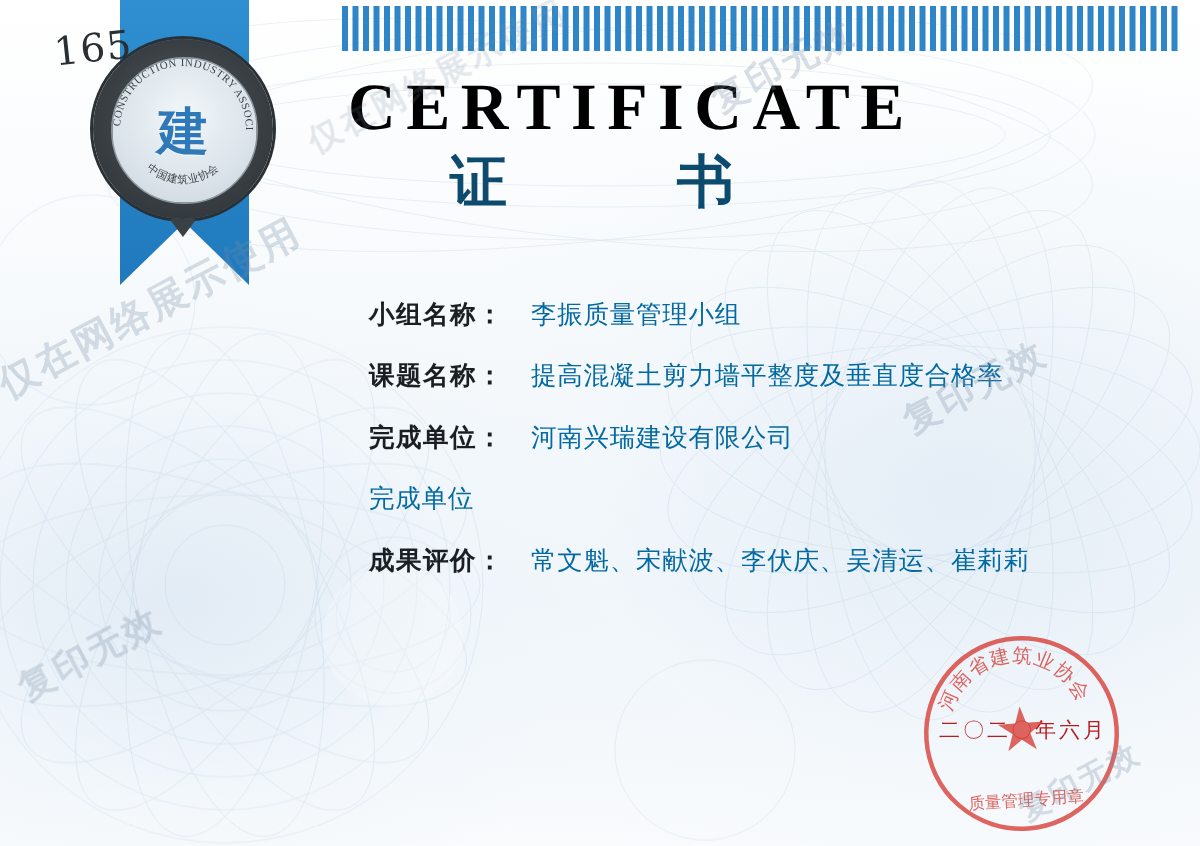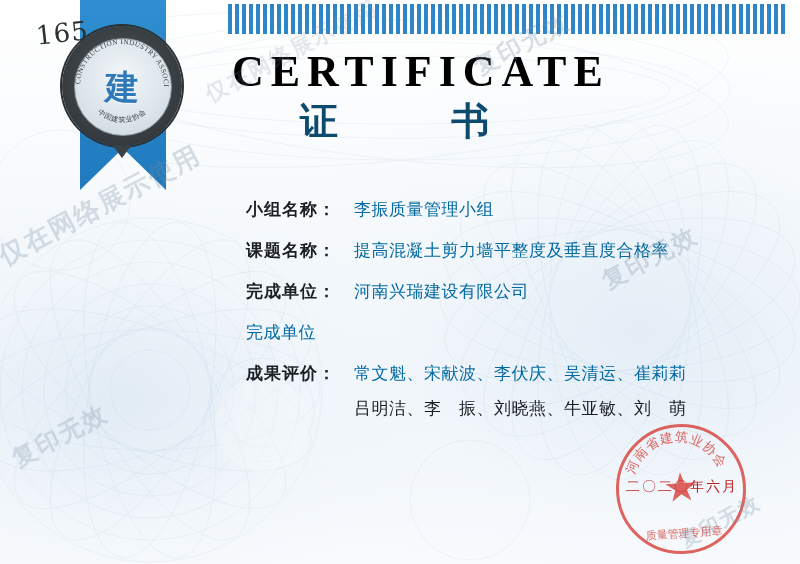"吕明洁、李 振、刘晓燕、牛亚敏、刘 萌" div.row-cont { html: <div>吕明洁、李 振、刘晓燕、牛亚敏、刘 萌</div> -> none }
